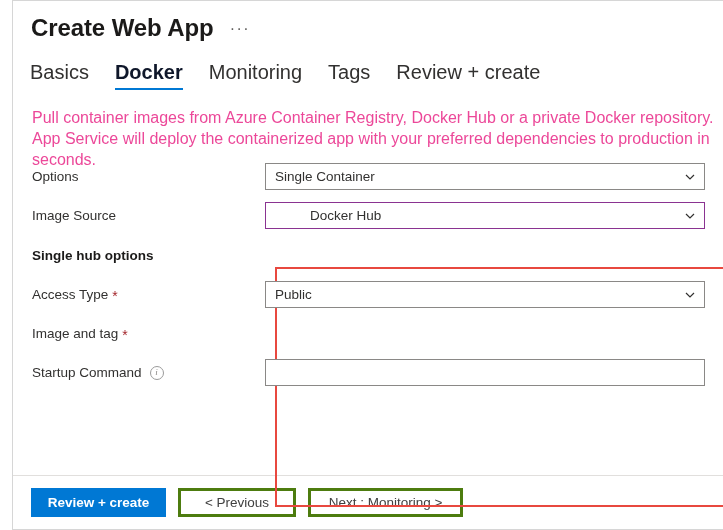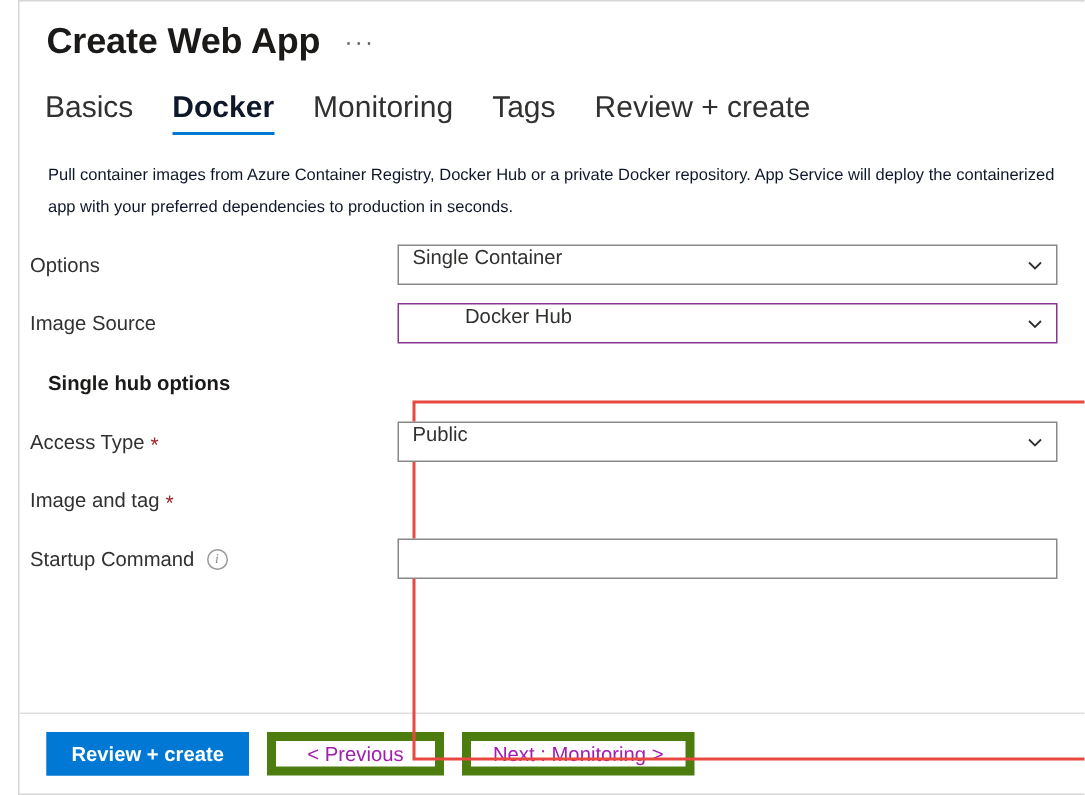"Pull container images from Azure" .description { color: #0f172a -> #ec4899; font-size: 11px -> 16px }
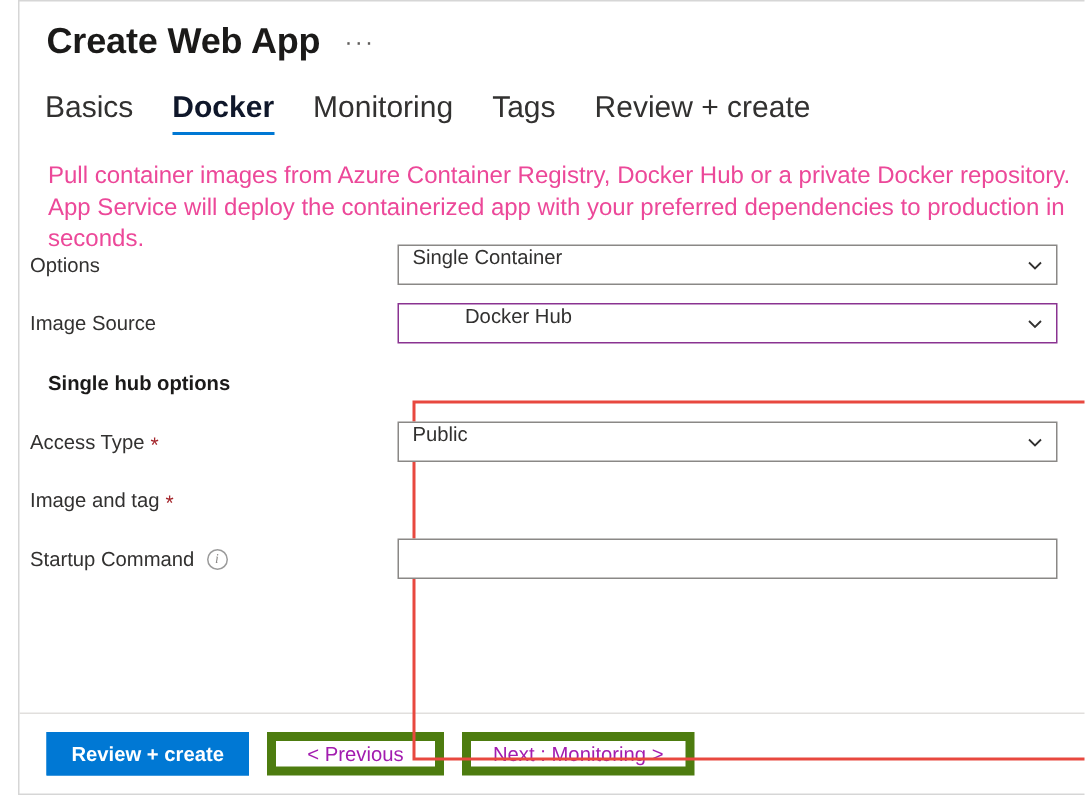"Options" .row .label { padding-left: 7px -> 19px }
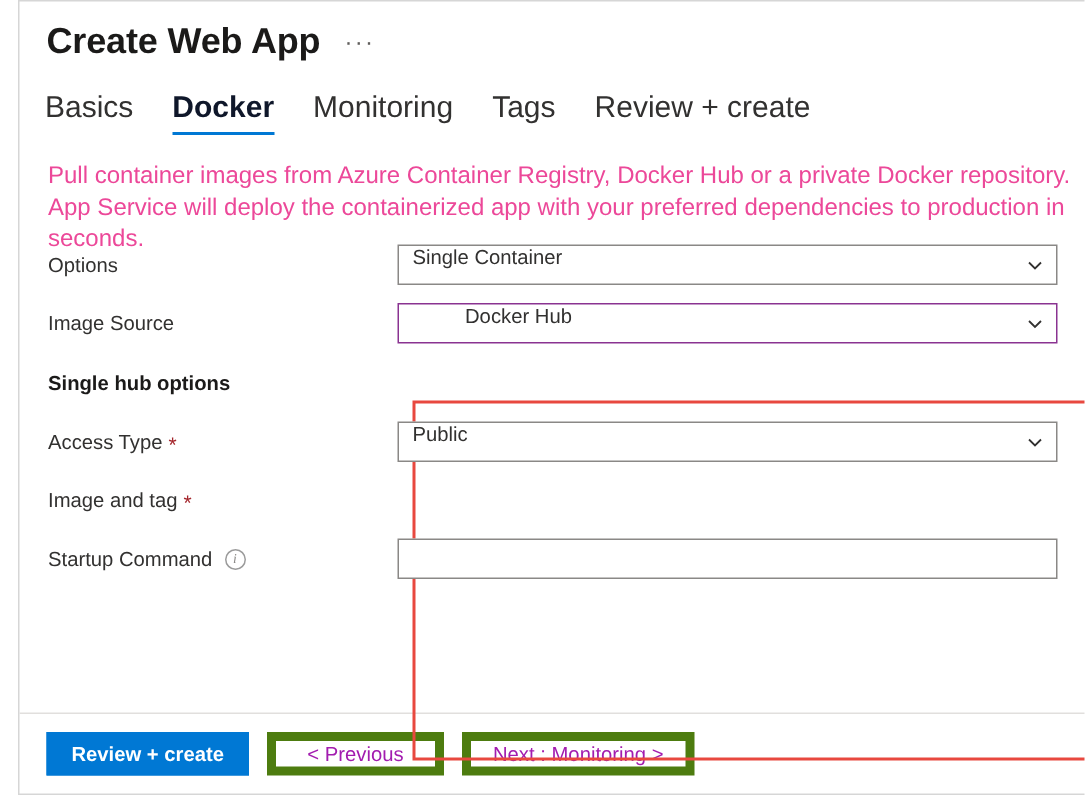"Single Container" .field { align-items: none -> center }
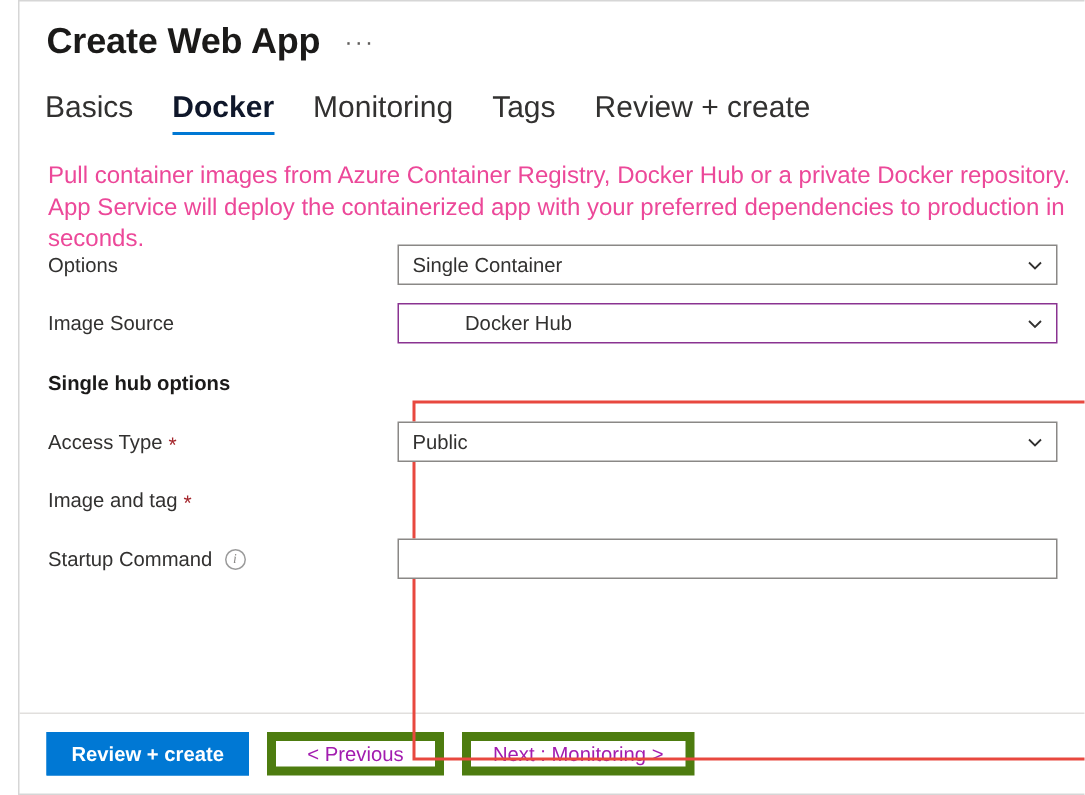"< Previous" .btn.secondary { border: 6px solid #4d7c0f -> 3px solid #4d7c0f; color: #a21caf -> #404040 }
